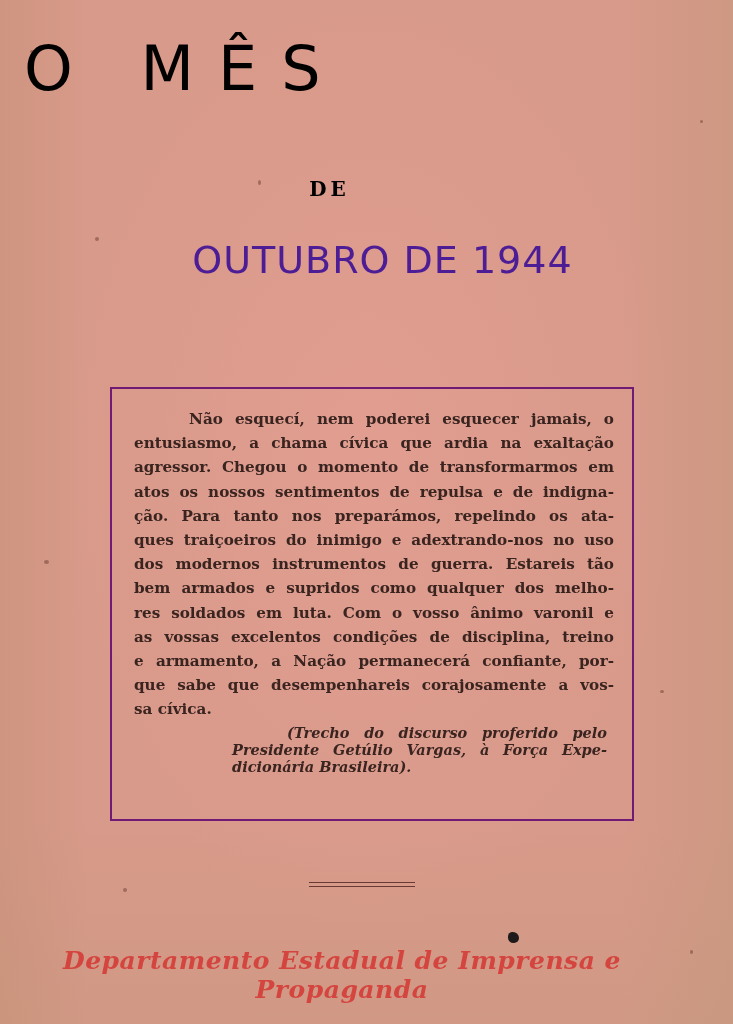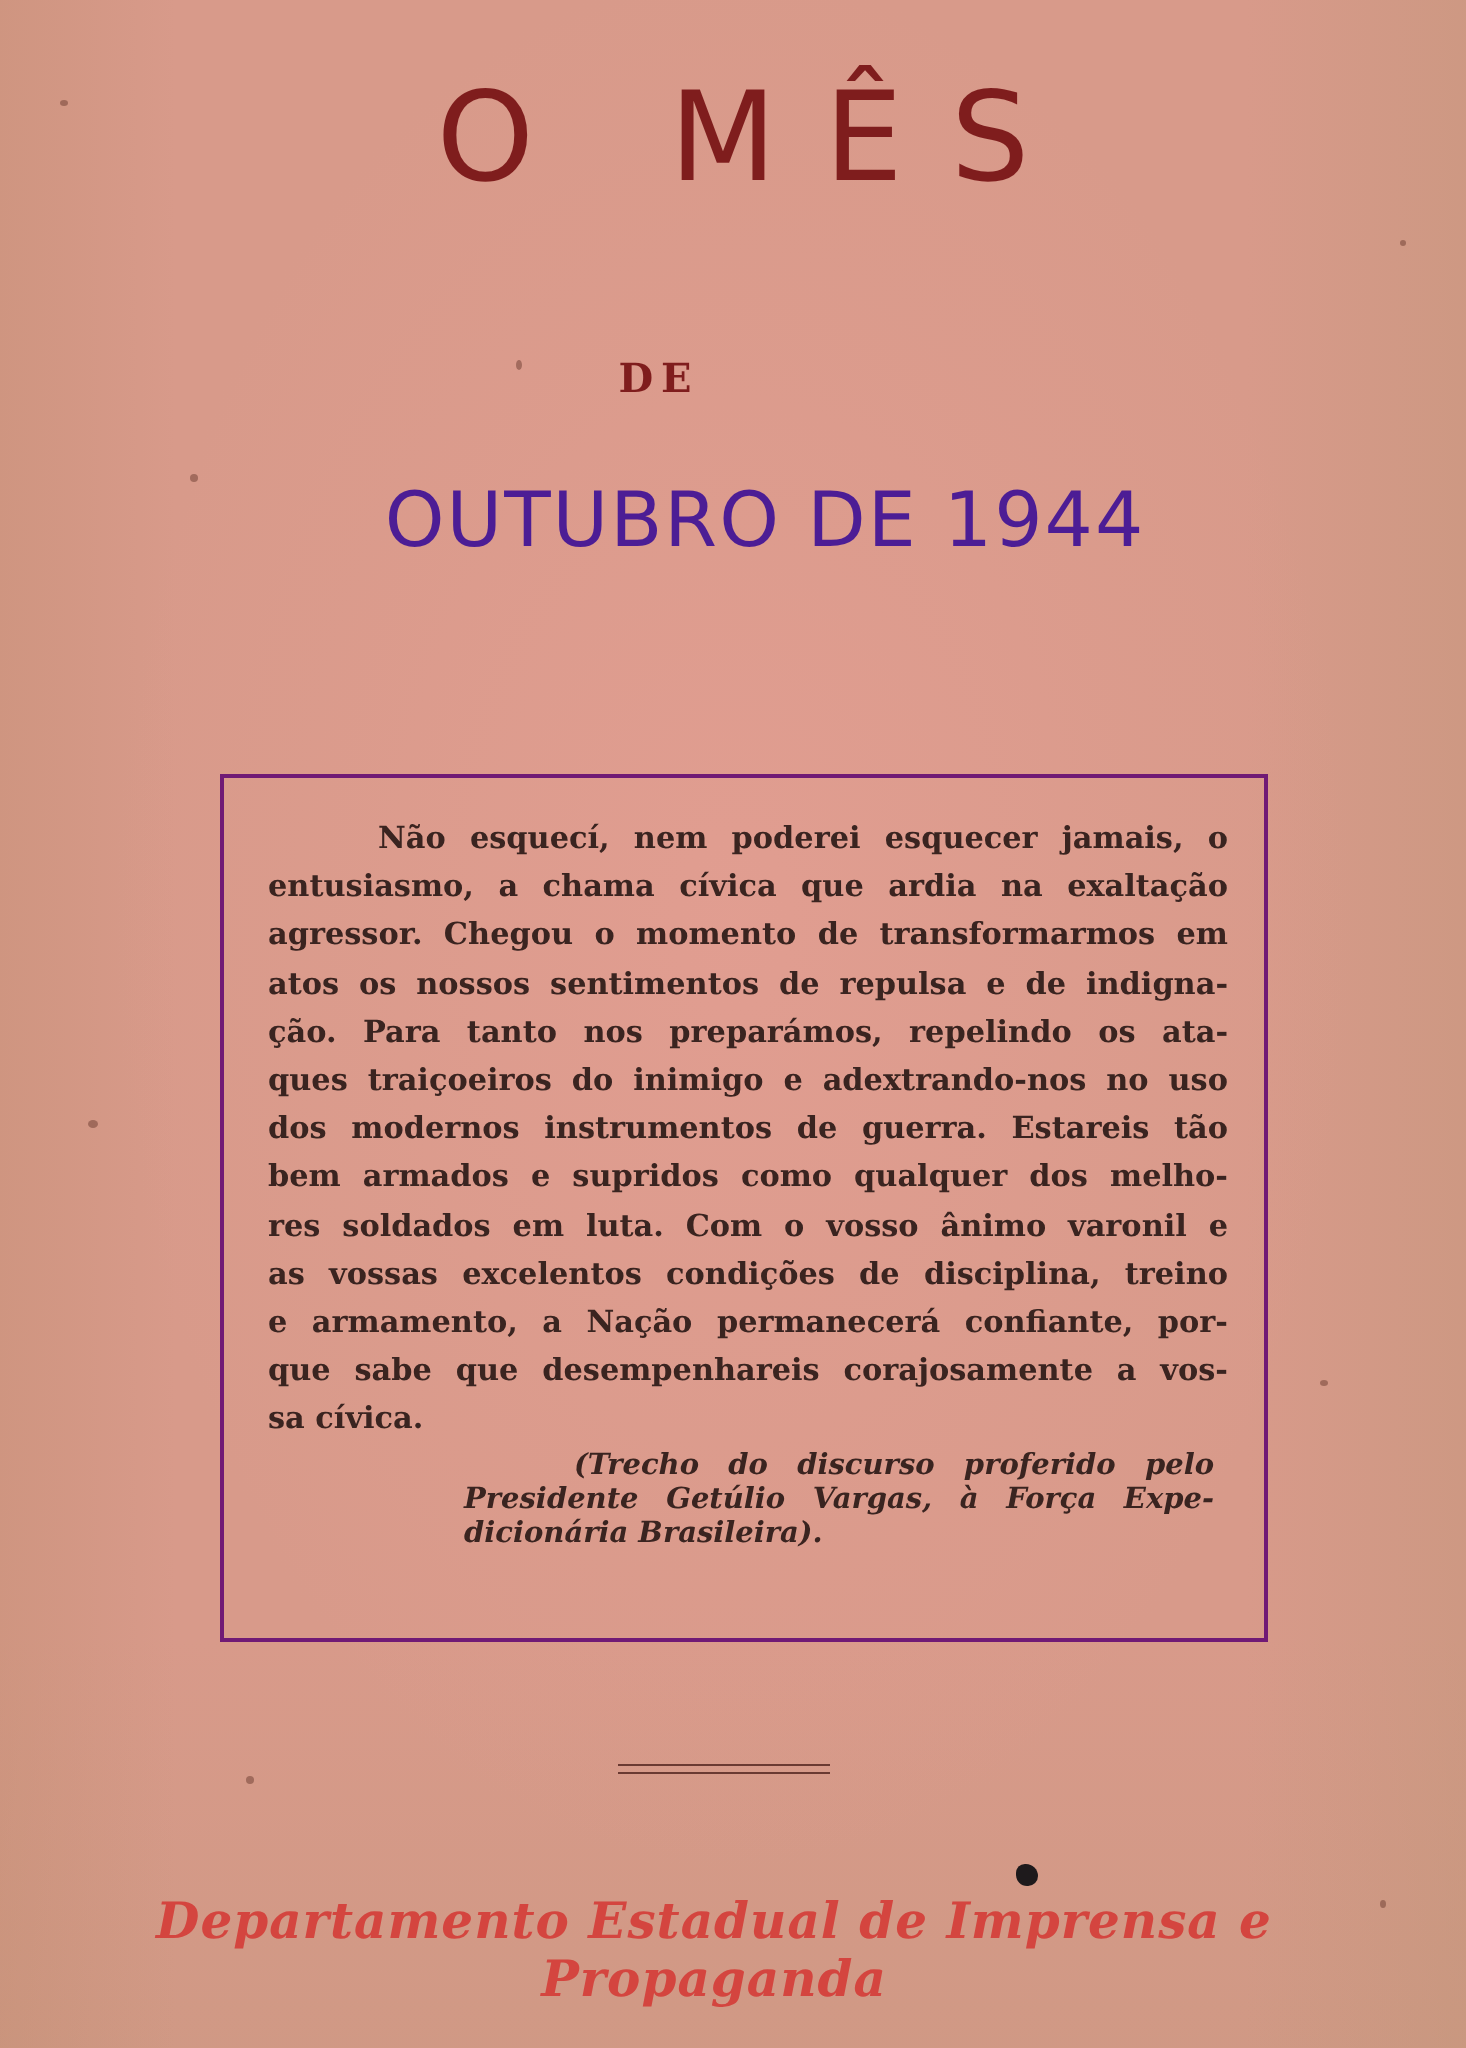"O MÊS" .title { color: #7f1d1d -> #000000; text-align: center -> none }
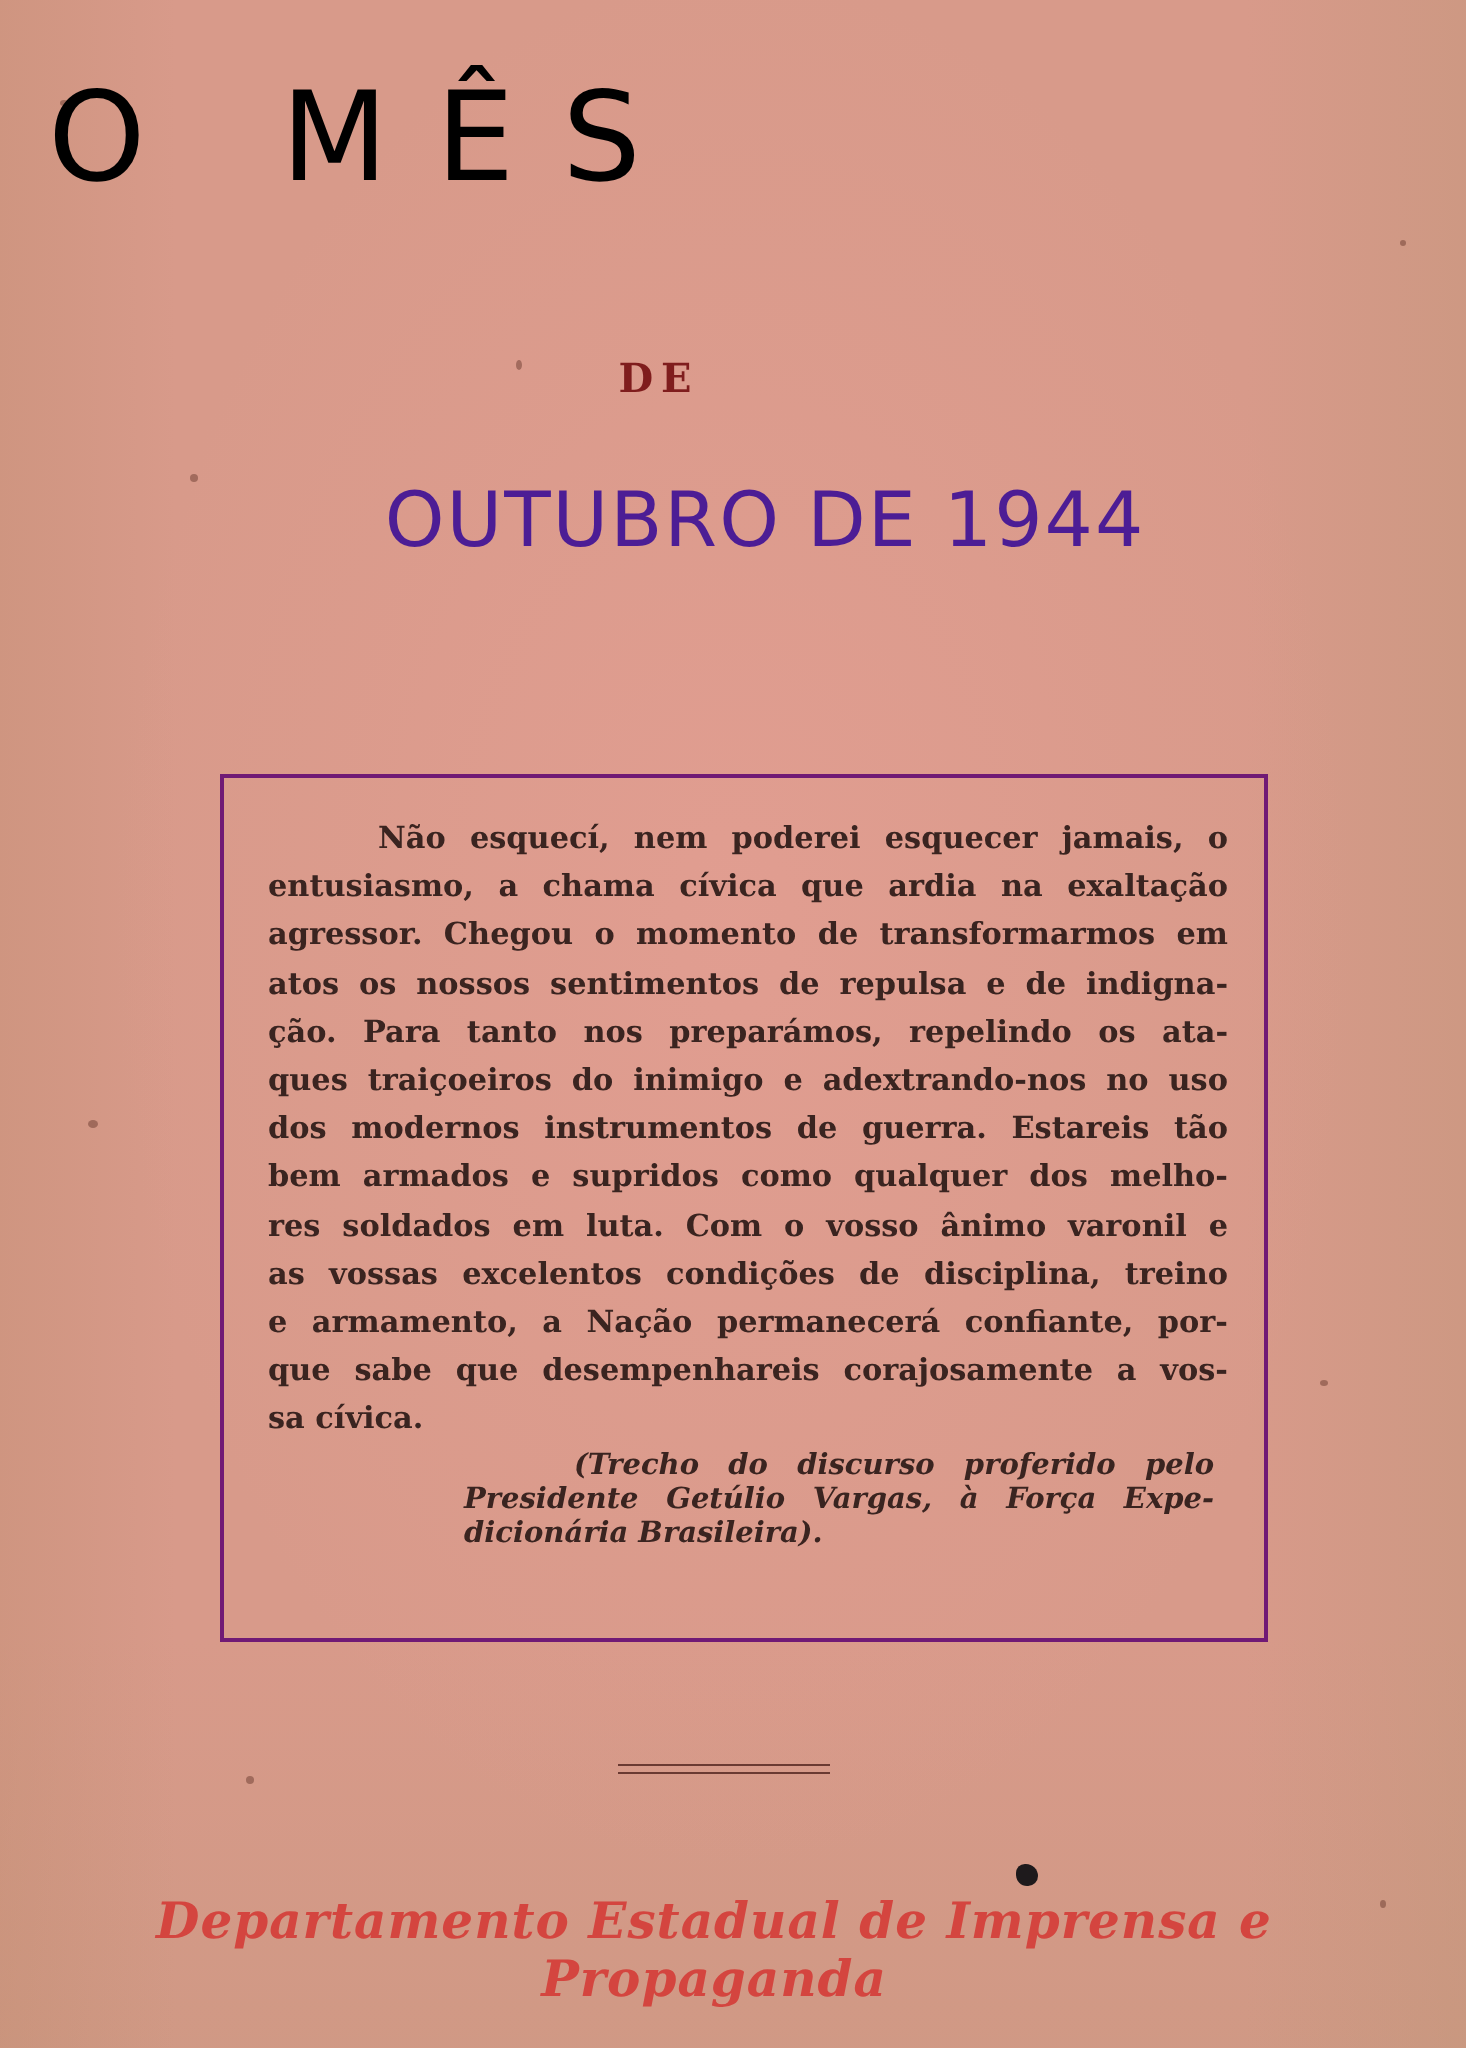"DE" .de { color: #7f1d1d -> #000000 }
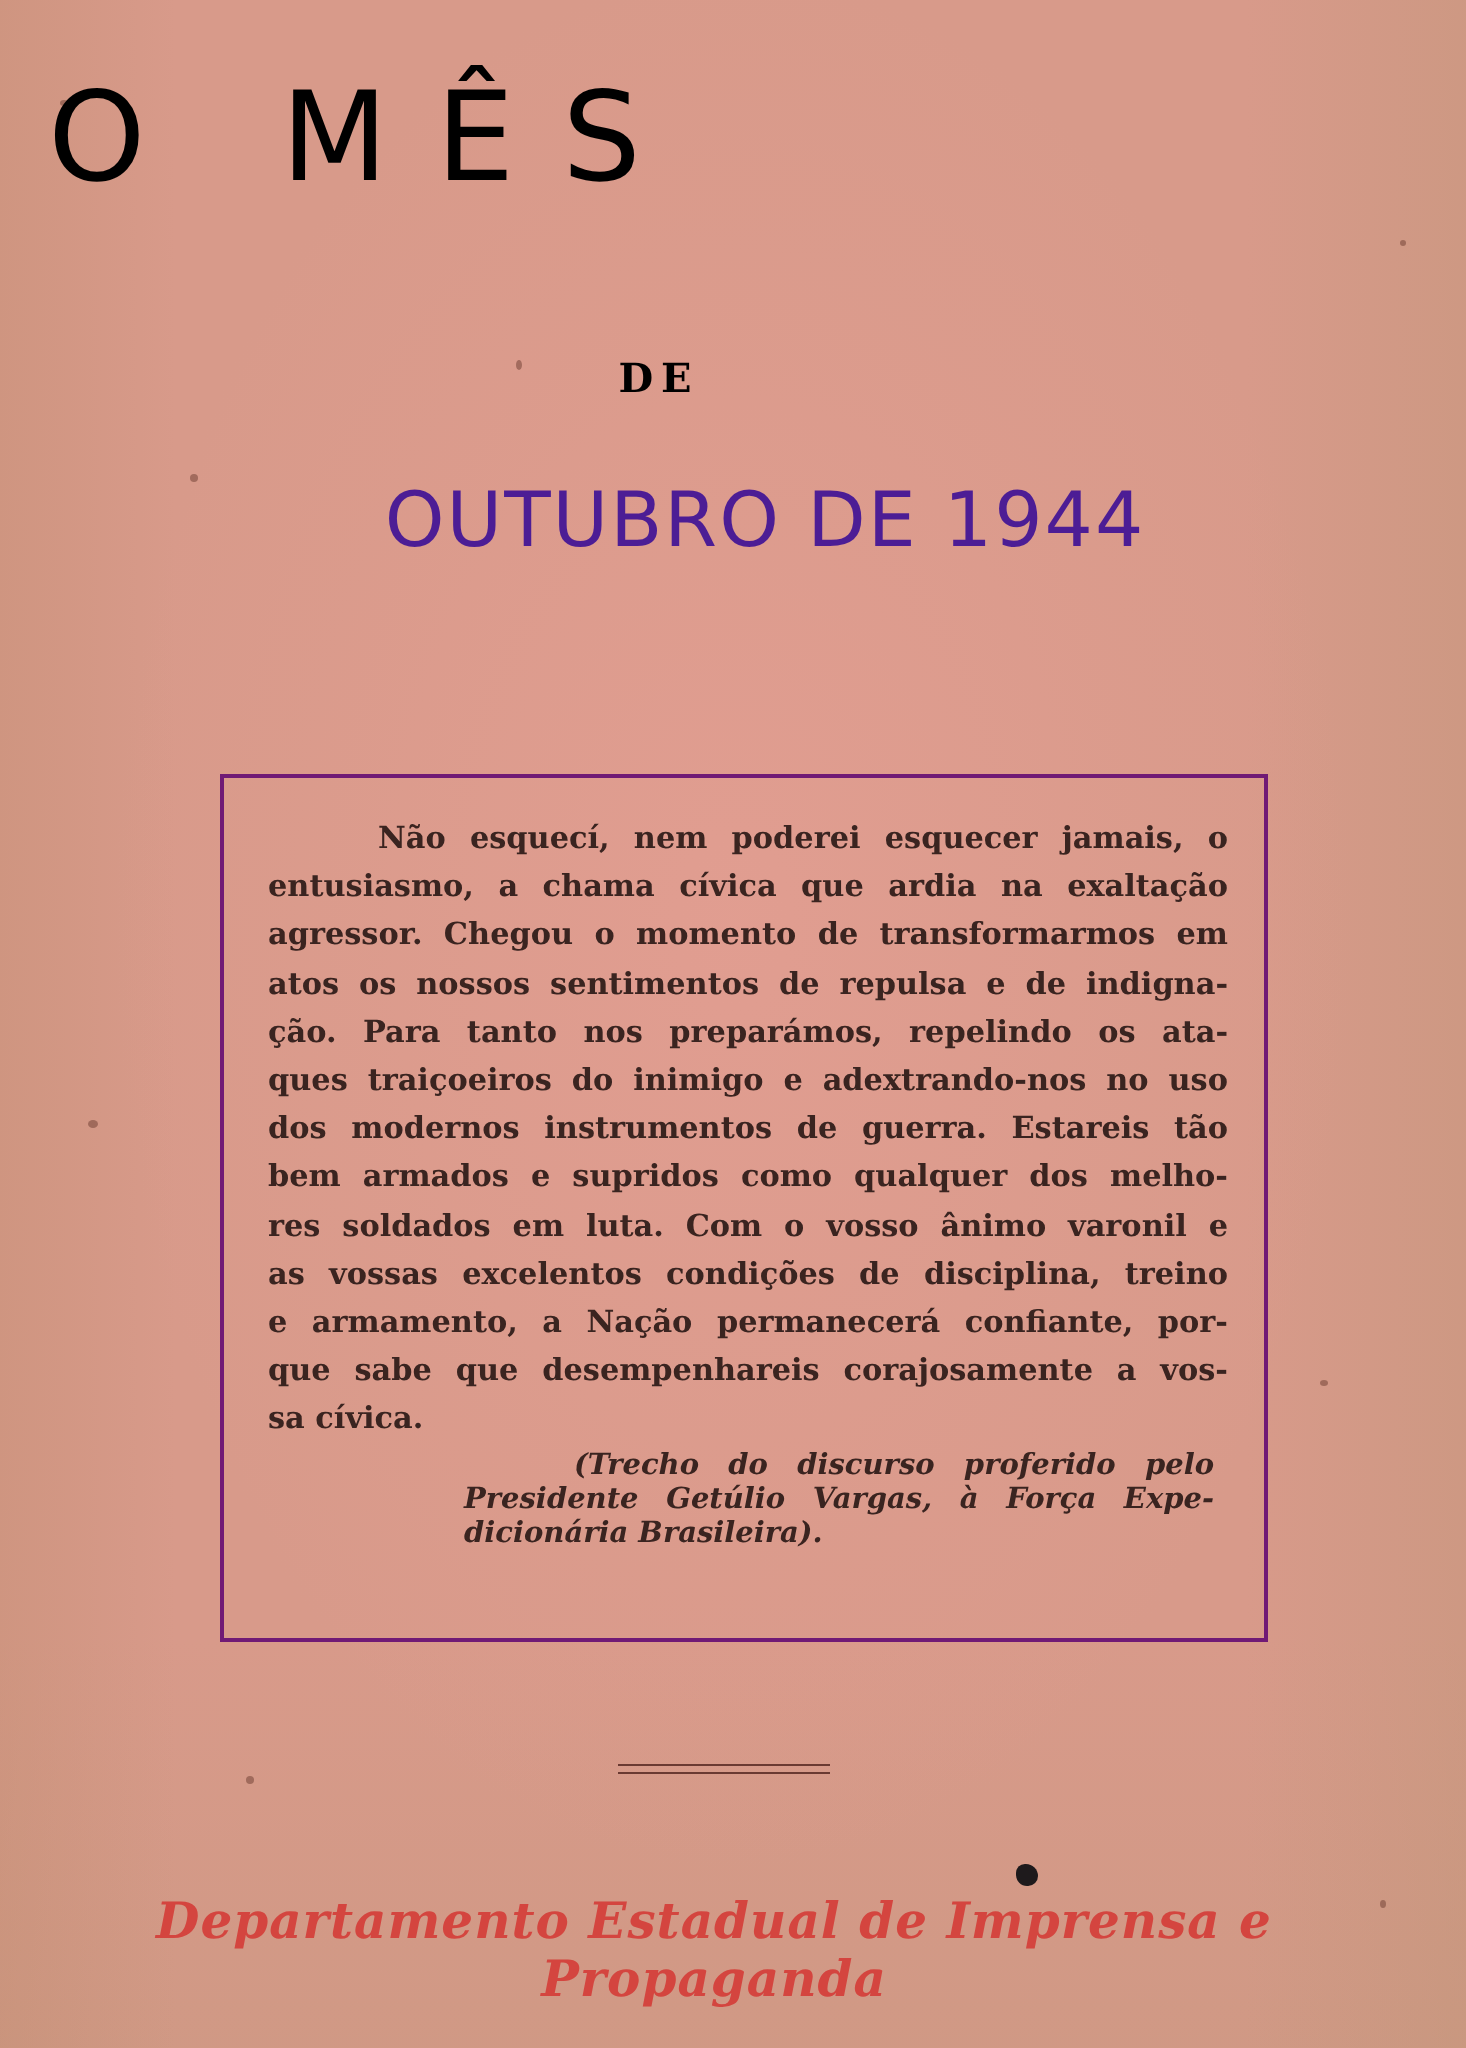"Departamento Estadual de Imprensa e" .footer { margin-left: 15px -> none }
